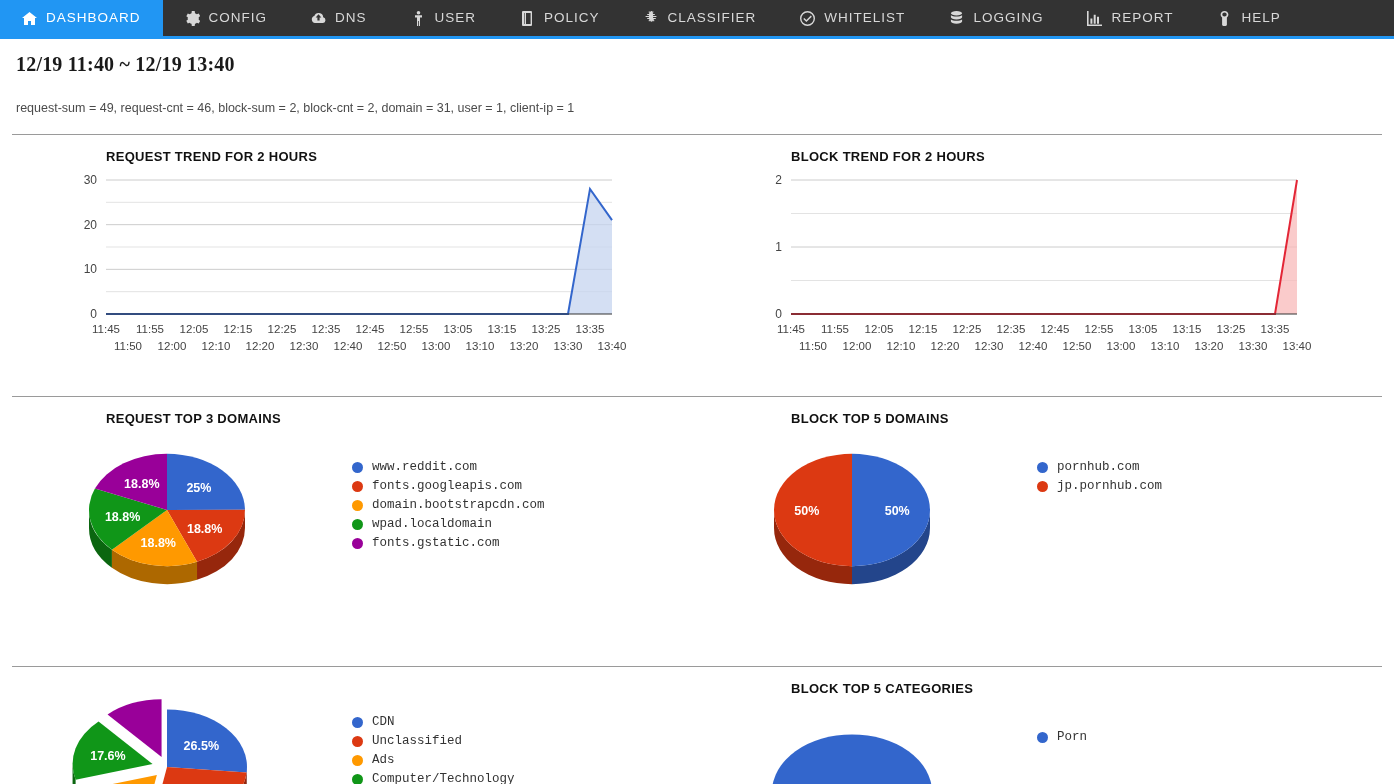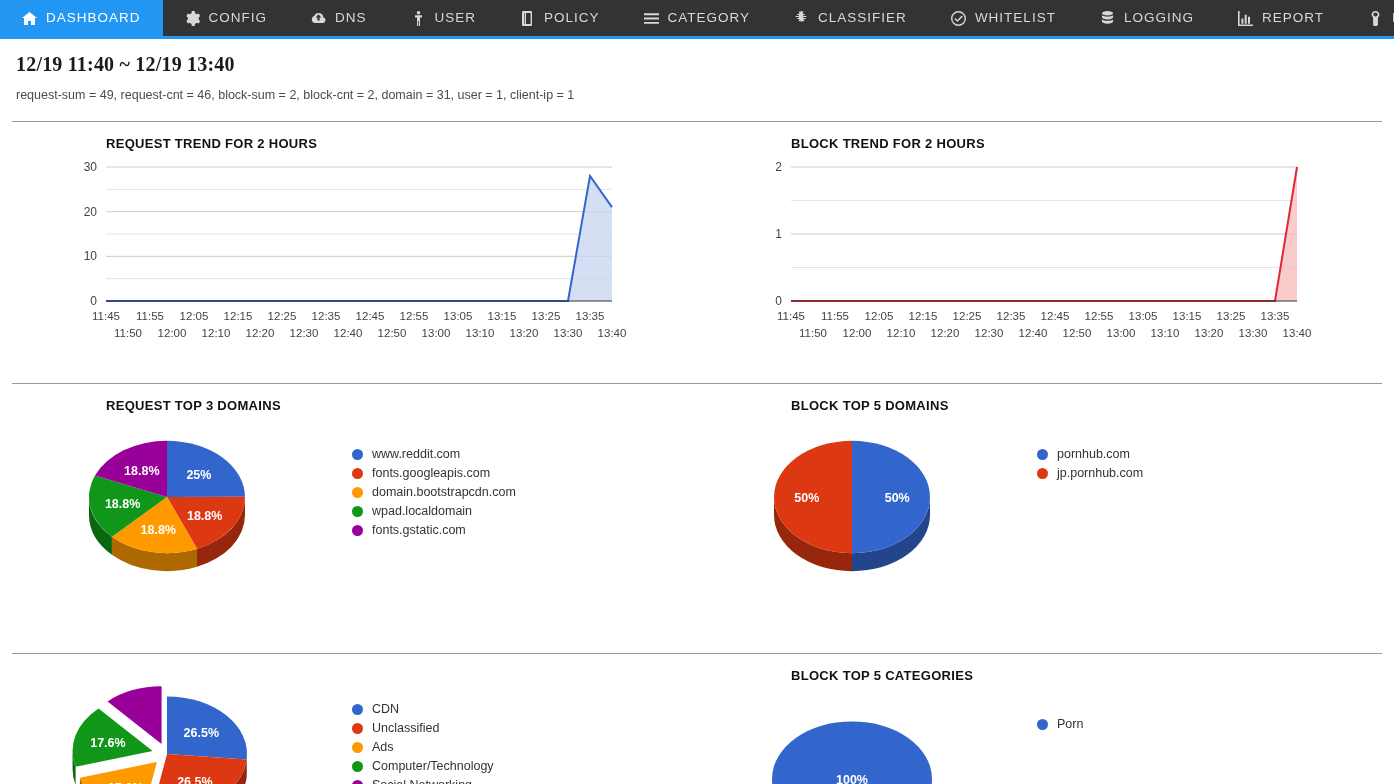"CATEGORY" div.nav-item { html: <div> <svg> <path></path> </svg> <span>CATEGORY</span> </div> -> none }
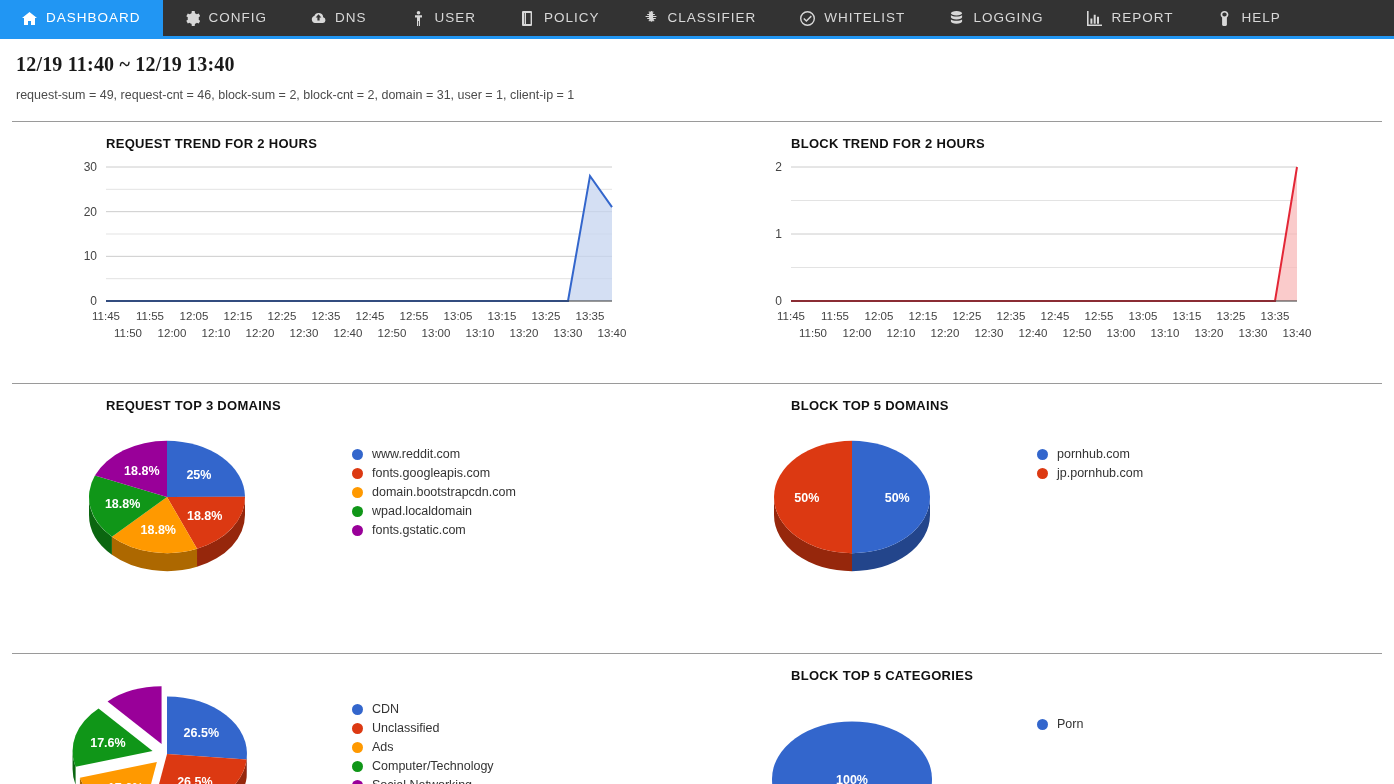"request-sum = 49, request-cnt =" #summary-line { margin-top: 12px -> 25px }
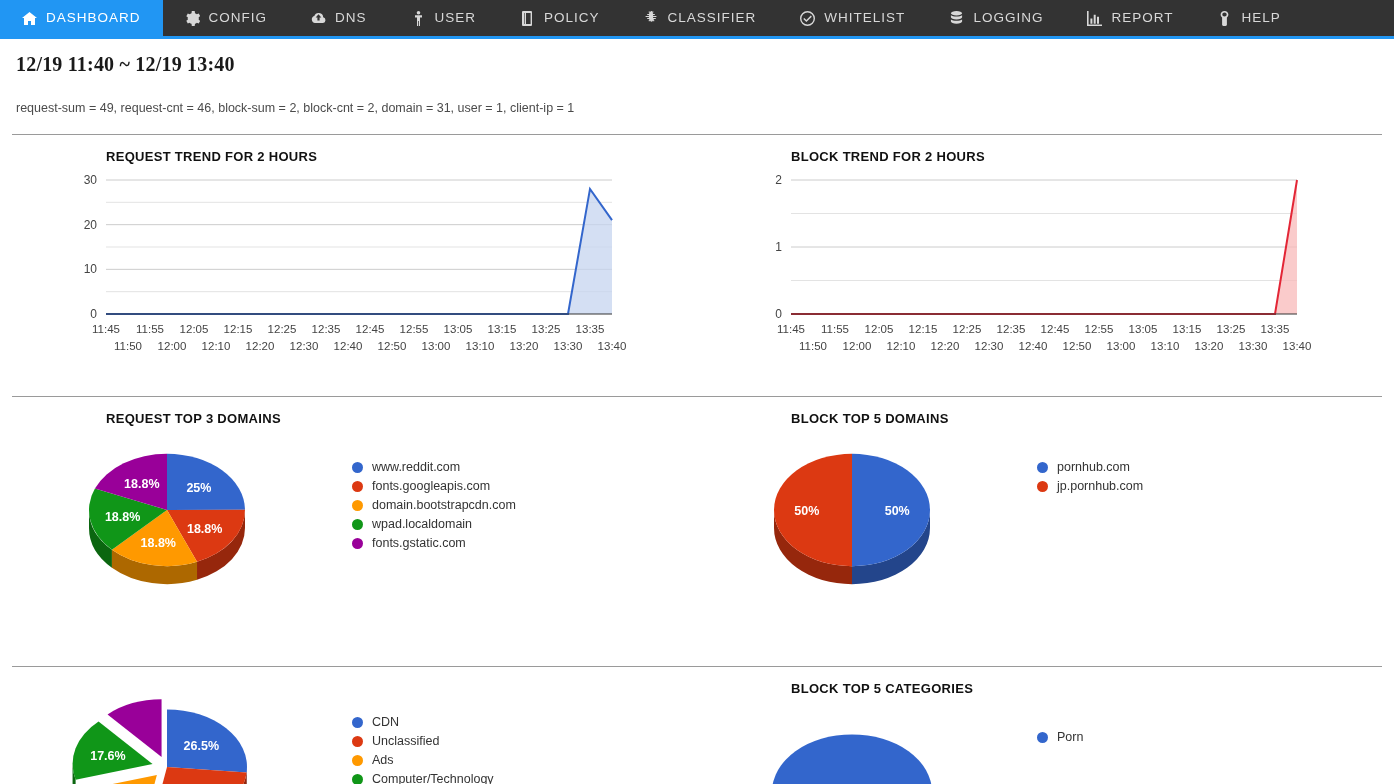"www.reddit.com" .legend-text { font-family: none -> Liberation Mono, monospace }
